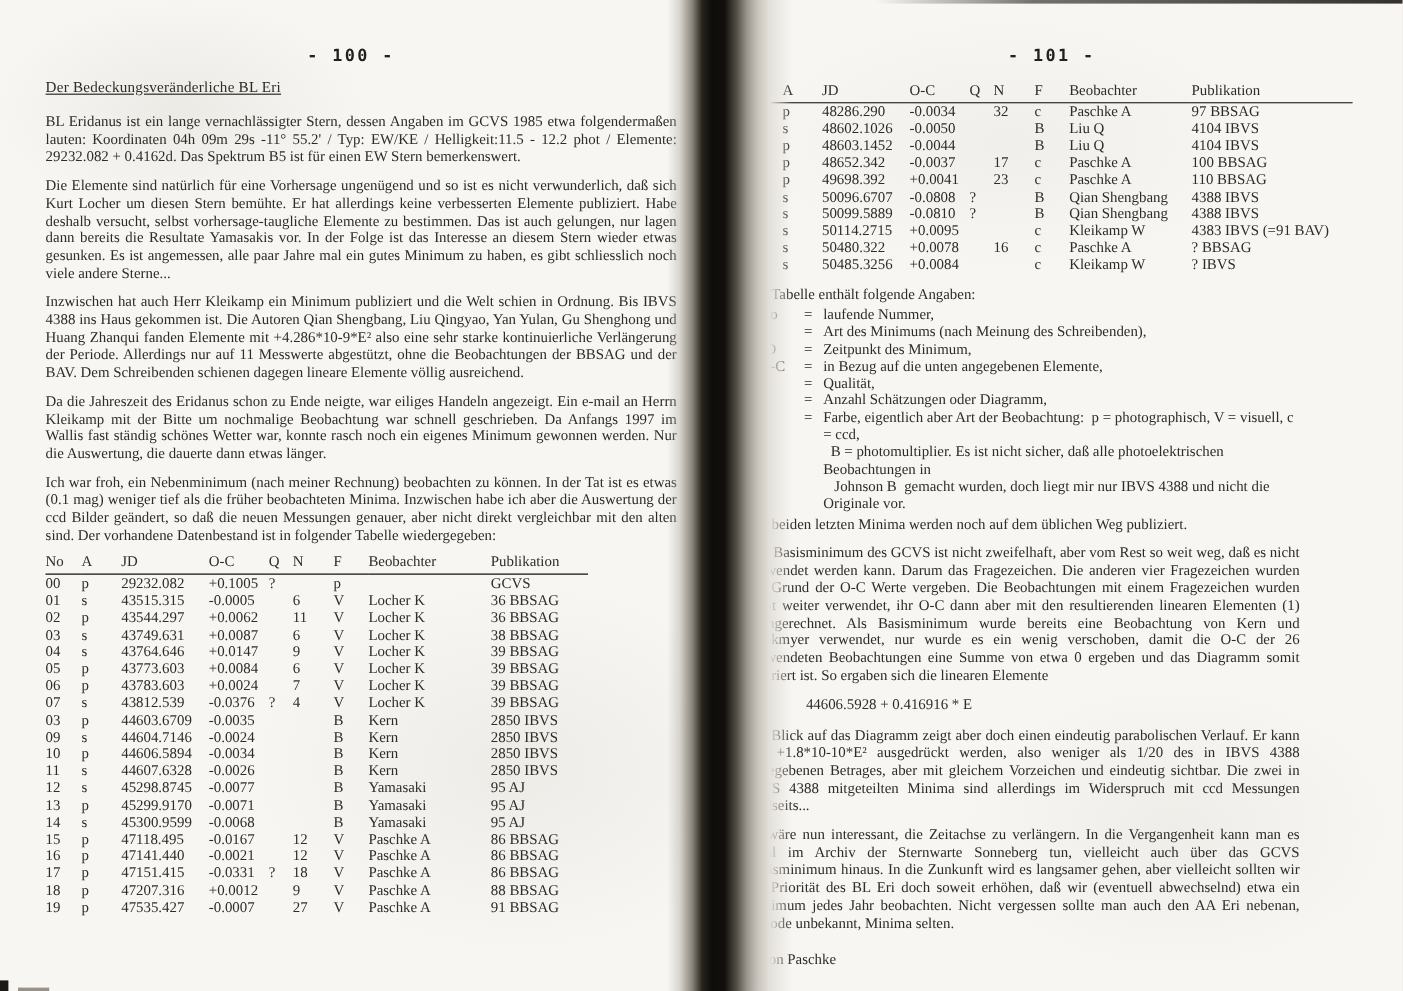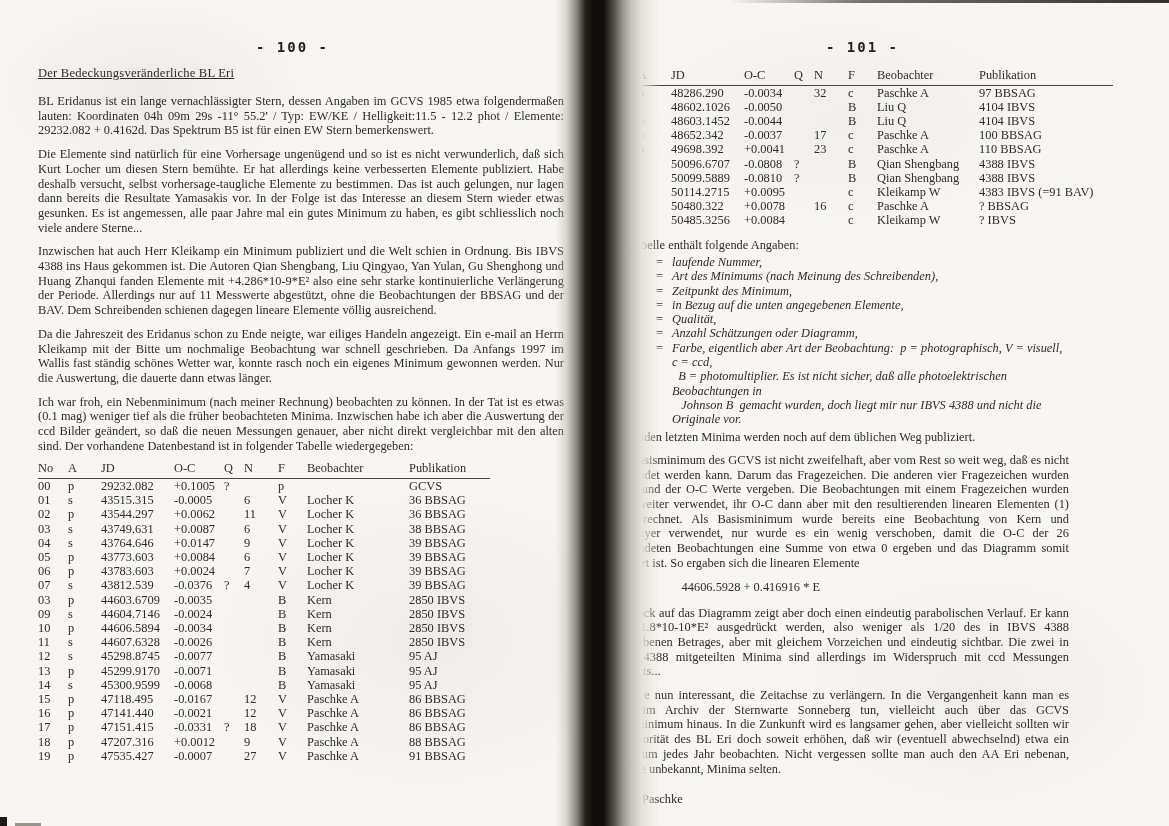"- 101 -" .page-right { left: 564px -> 578px }
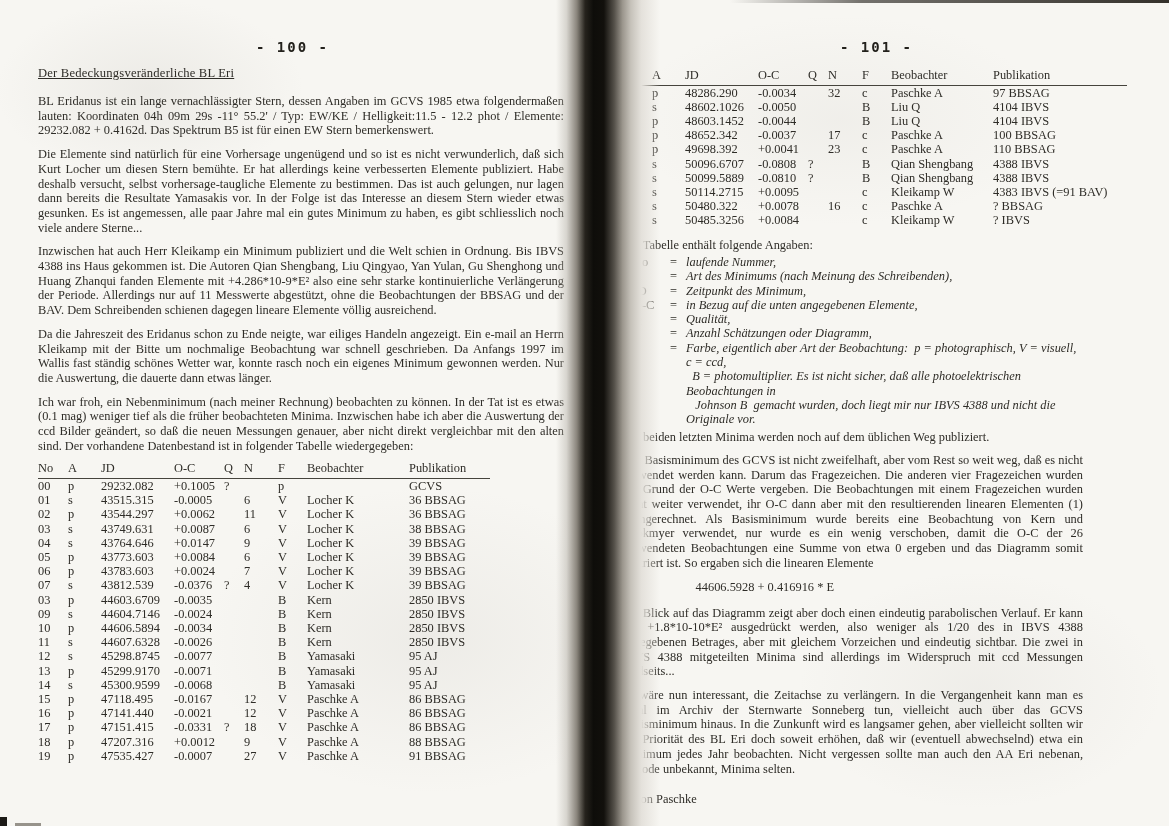"laufende Nummer," .def-val { font-style: italic -> none }
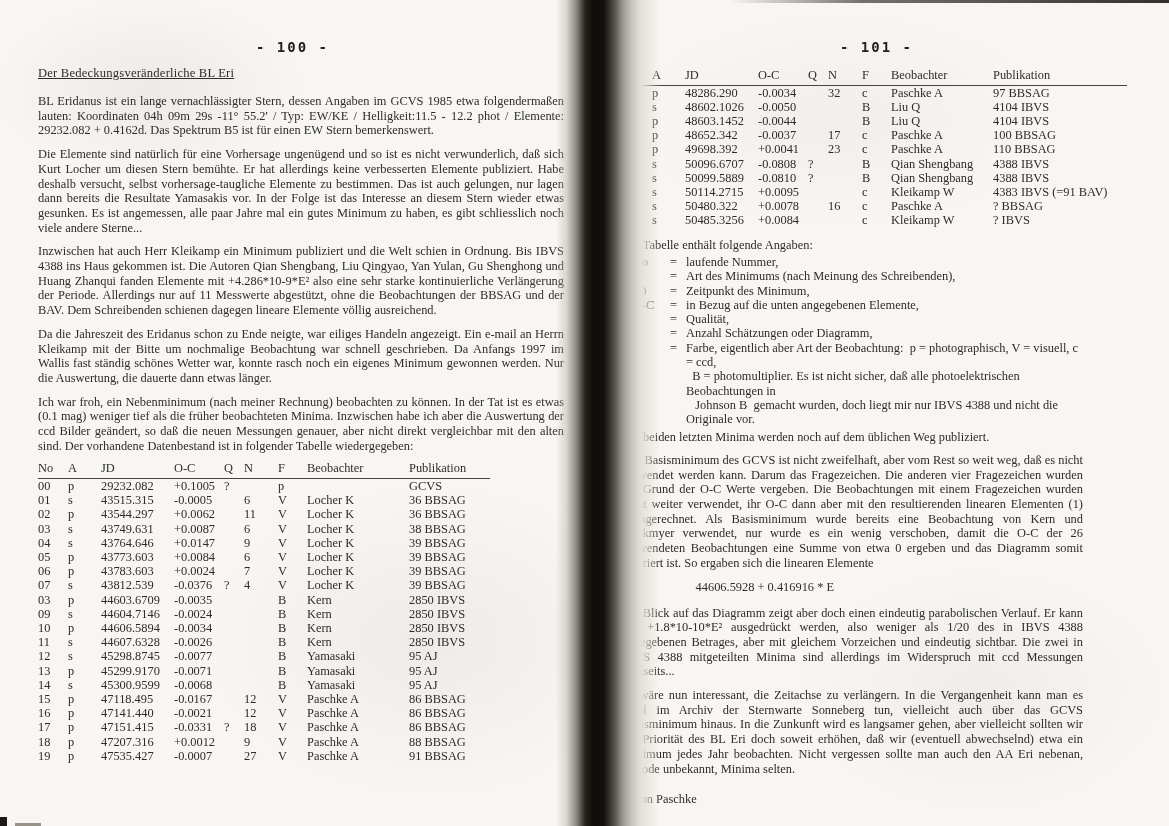"44606.5928 + 0.416916 * E" .eq-formula { margin-left: 56px -> 32px }
